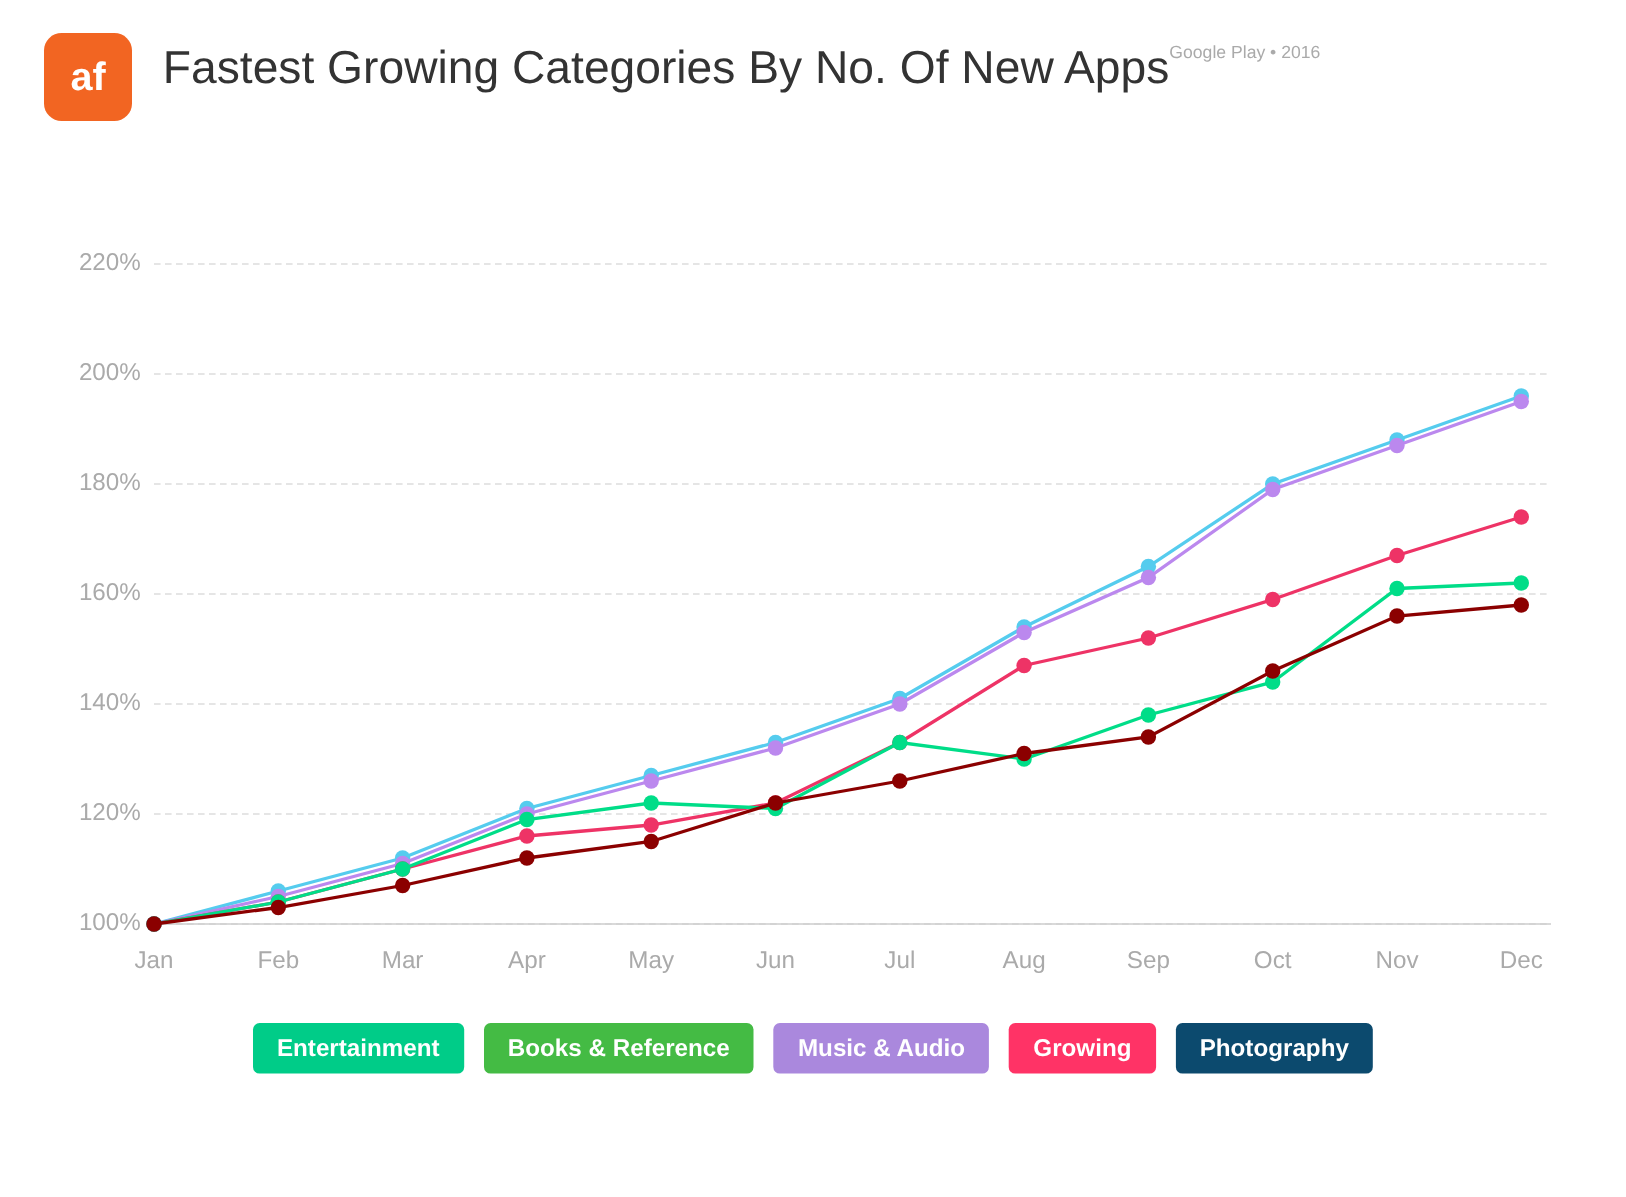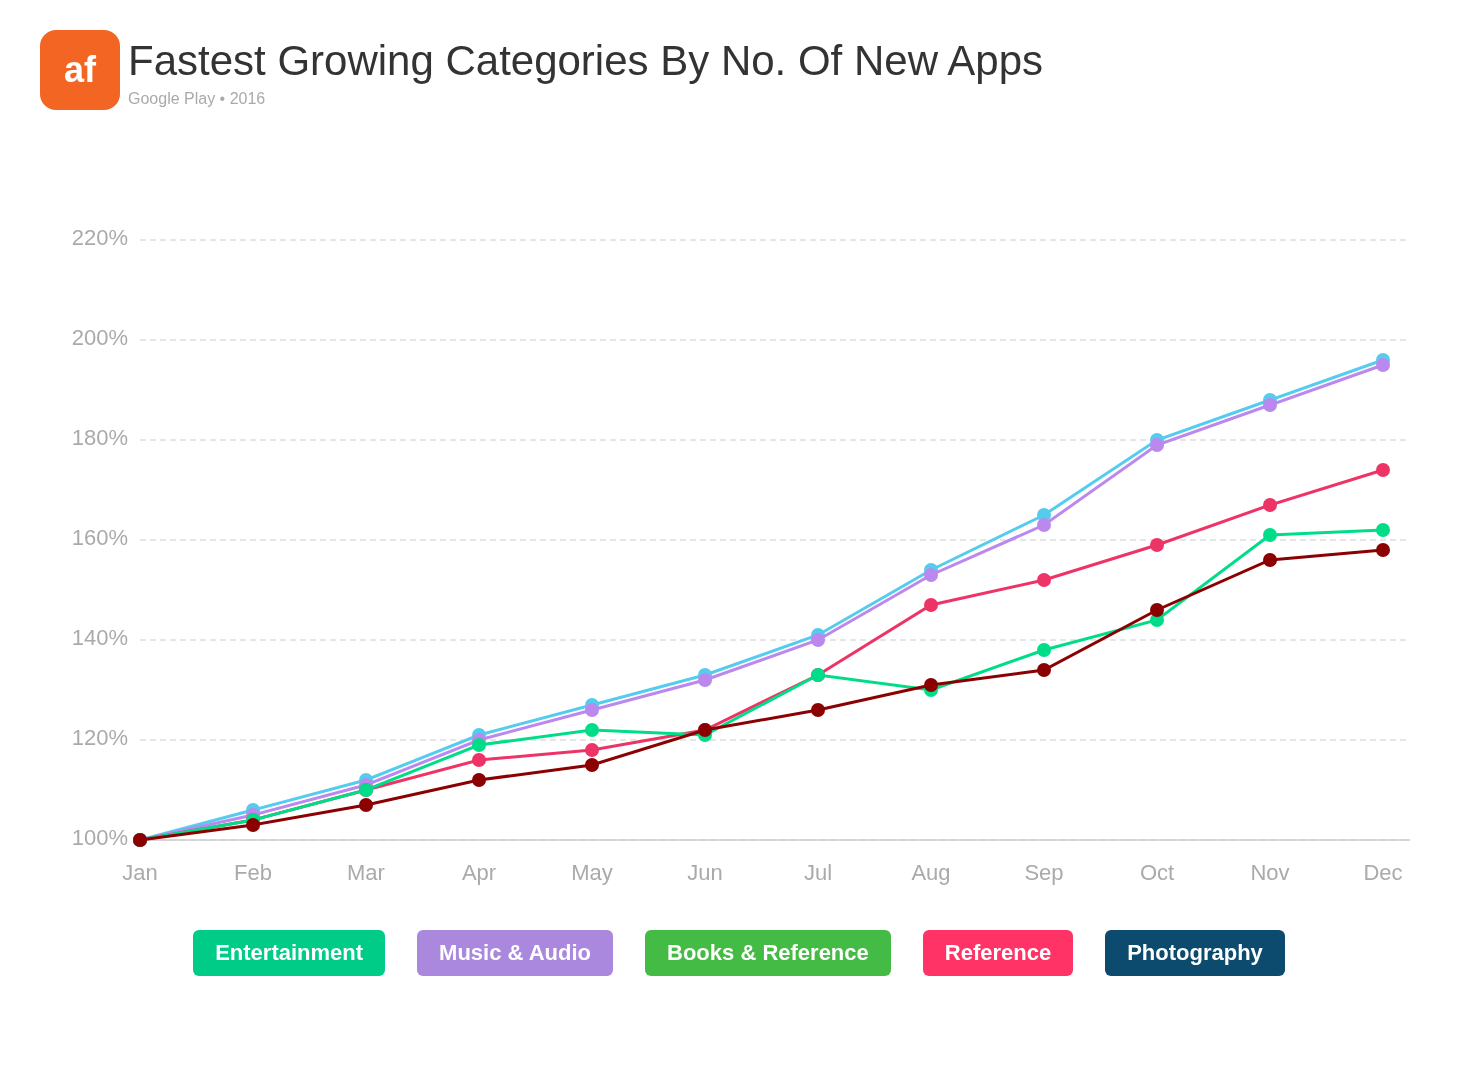"af" .header { gap: 8px -> 28px }
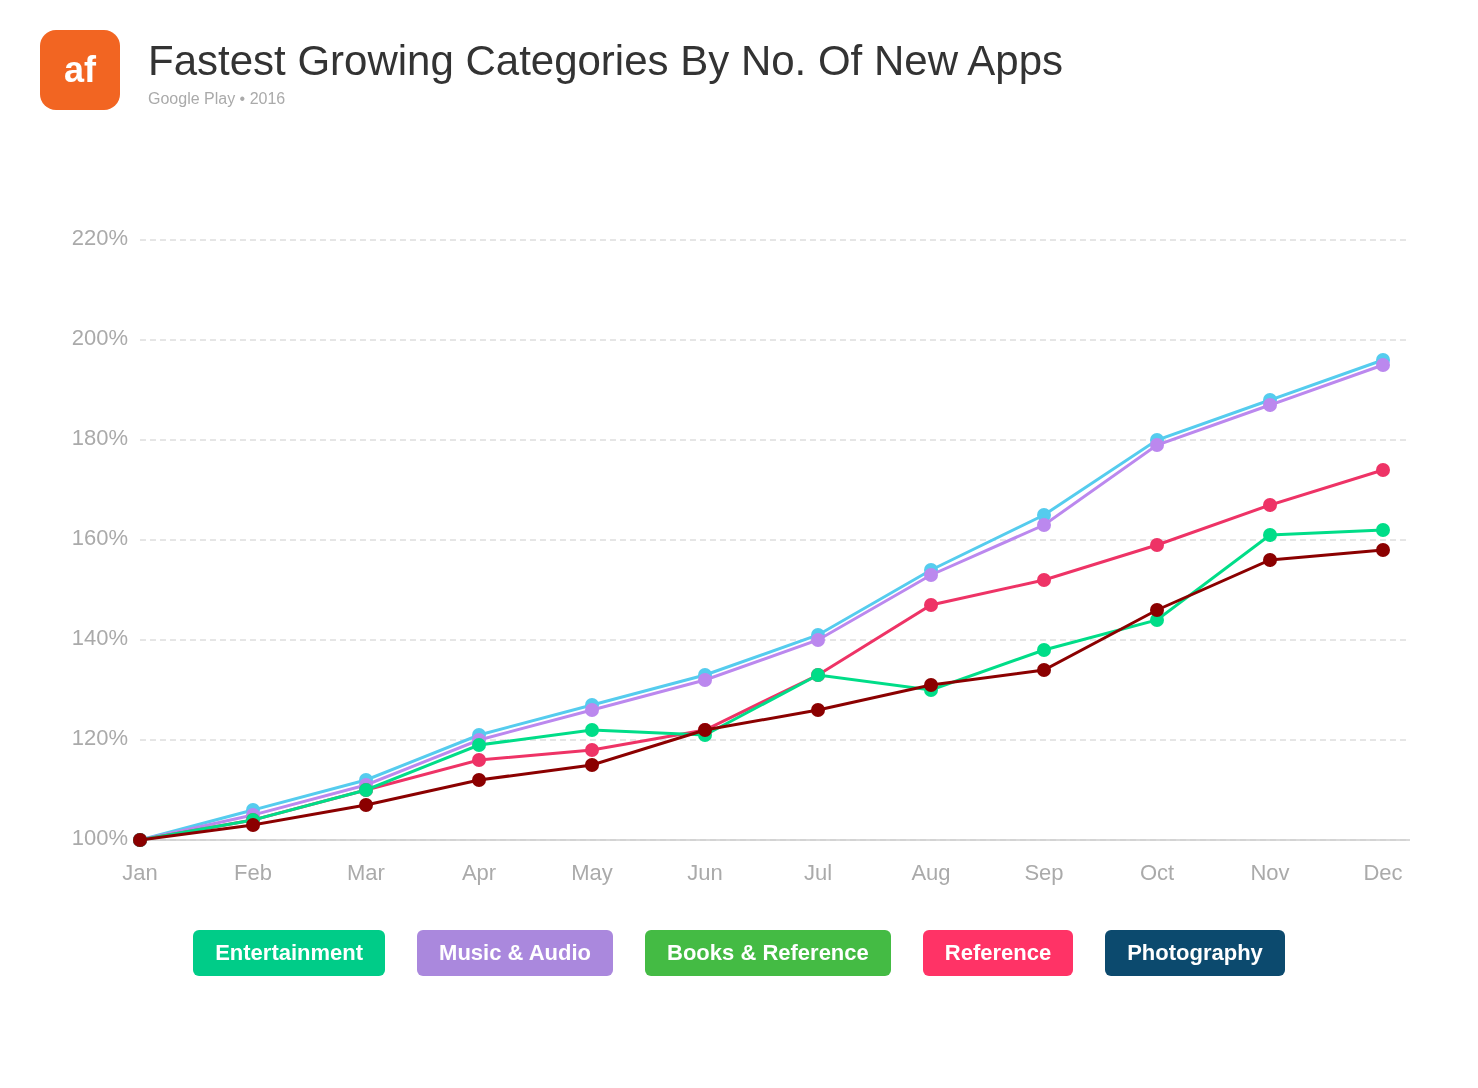"Fastest Growing Categories By No." .title-block { flex-direction: column -> row }
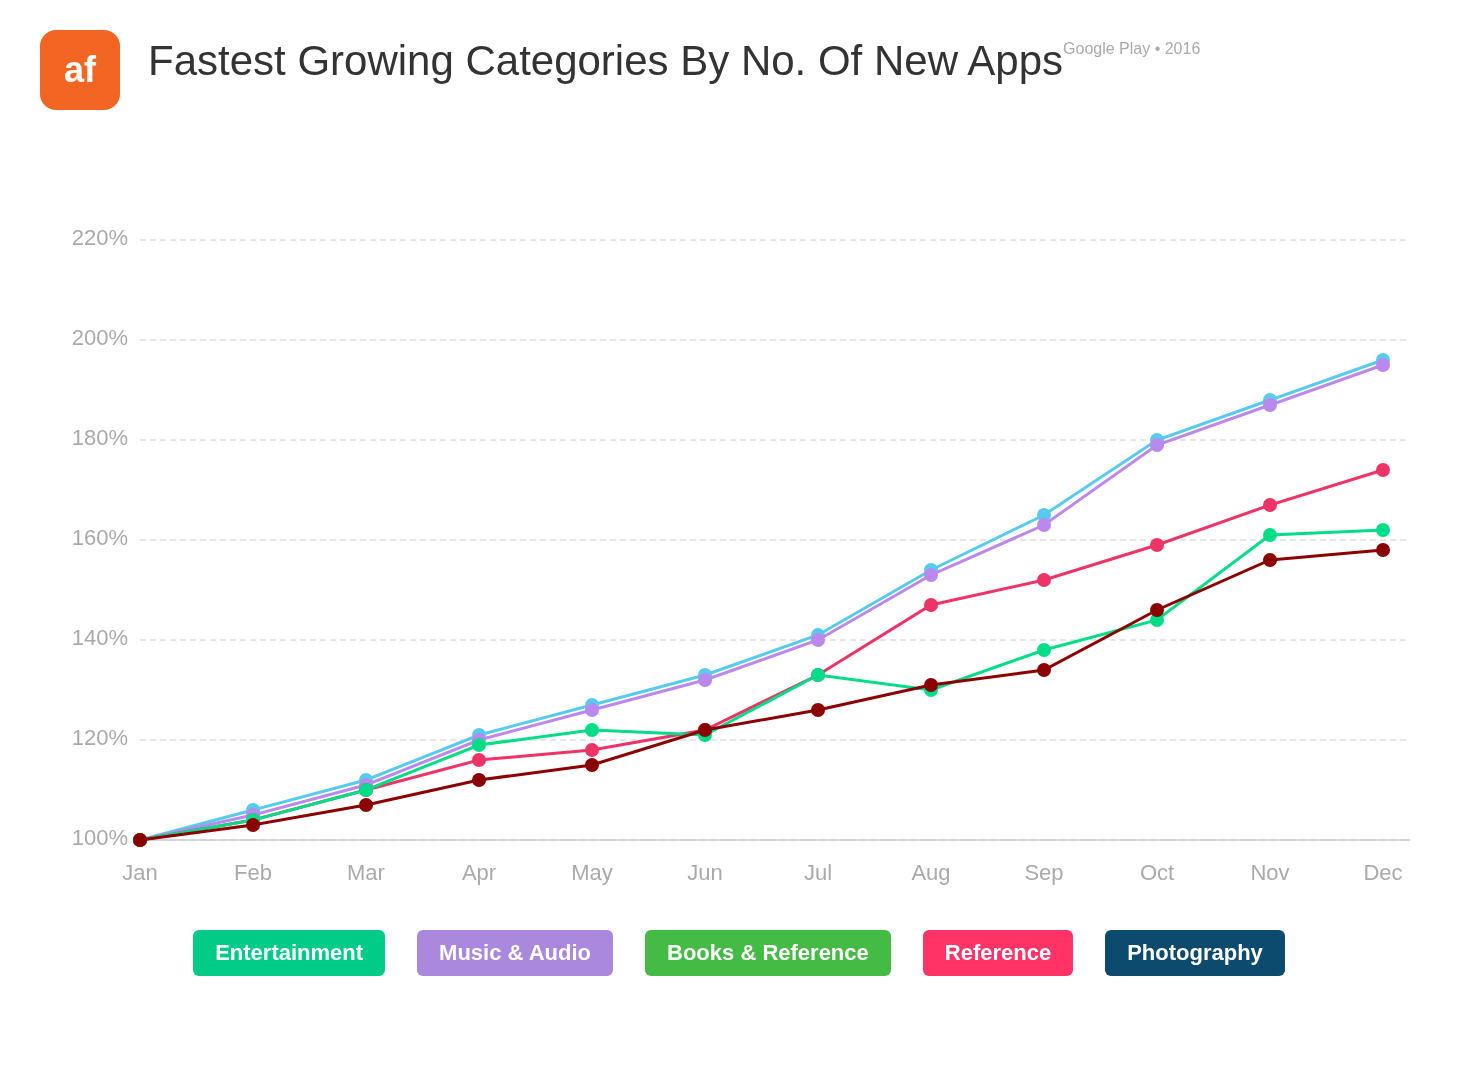"Entertainment" .legend { gap: 32px -> 18px }
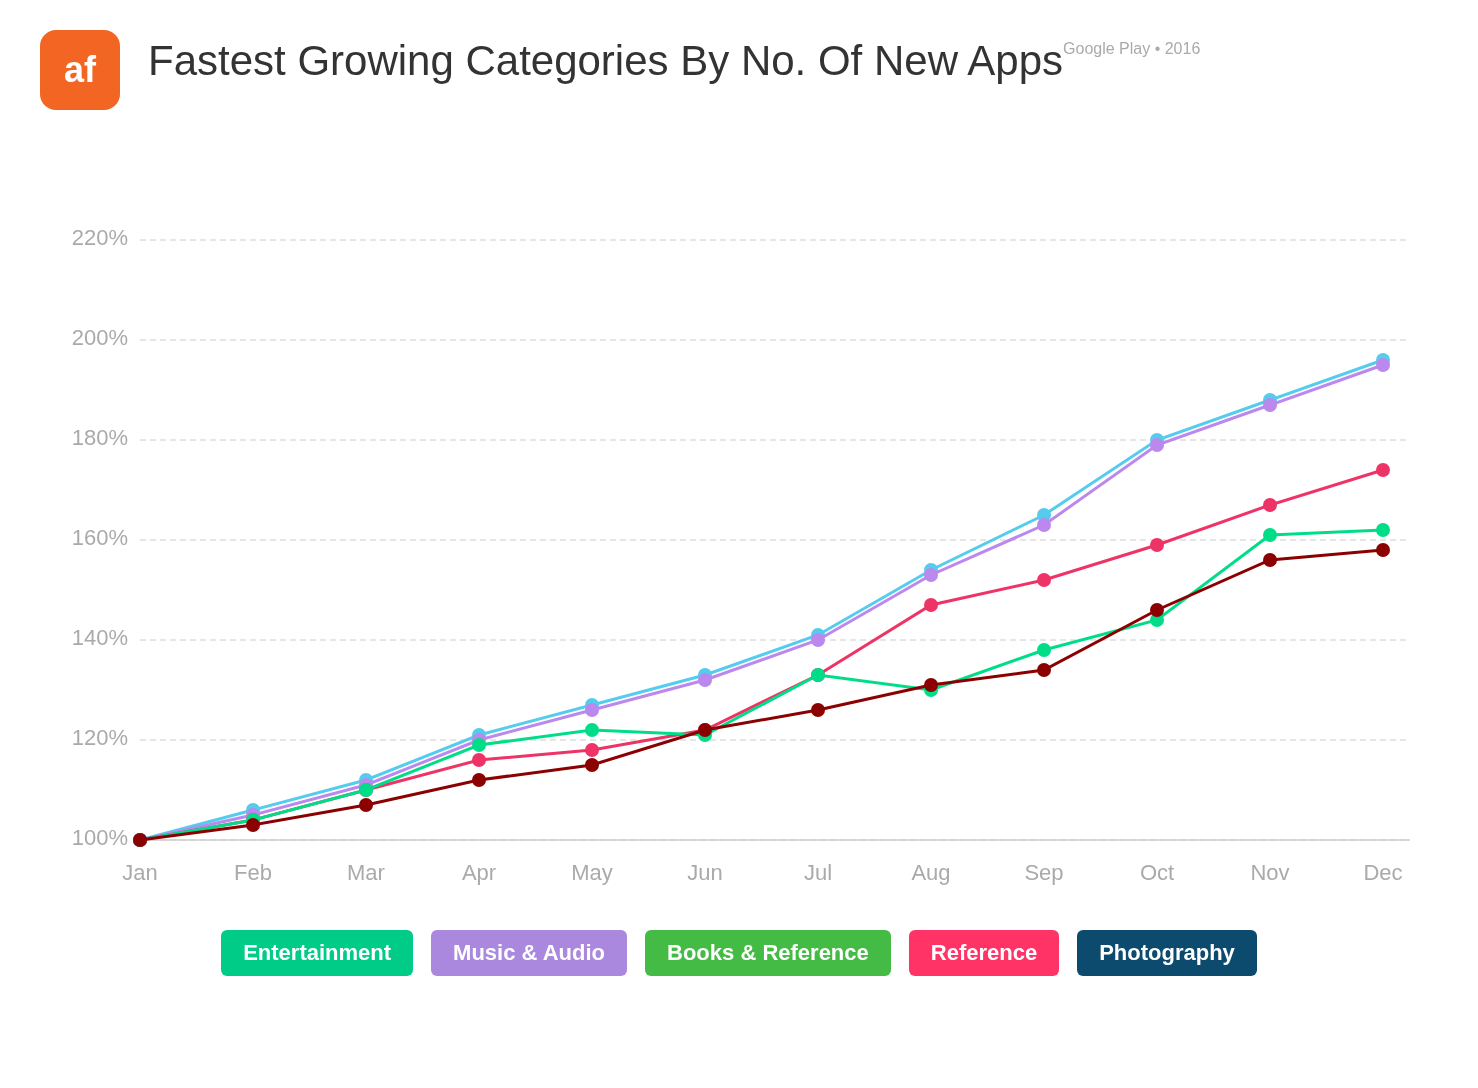"Music & Audio" div.legend-item { order: before "Books & Reference" -> after "Books & Reference" }
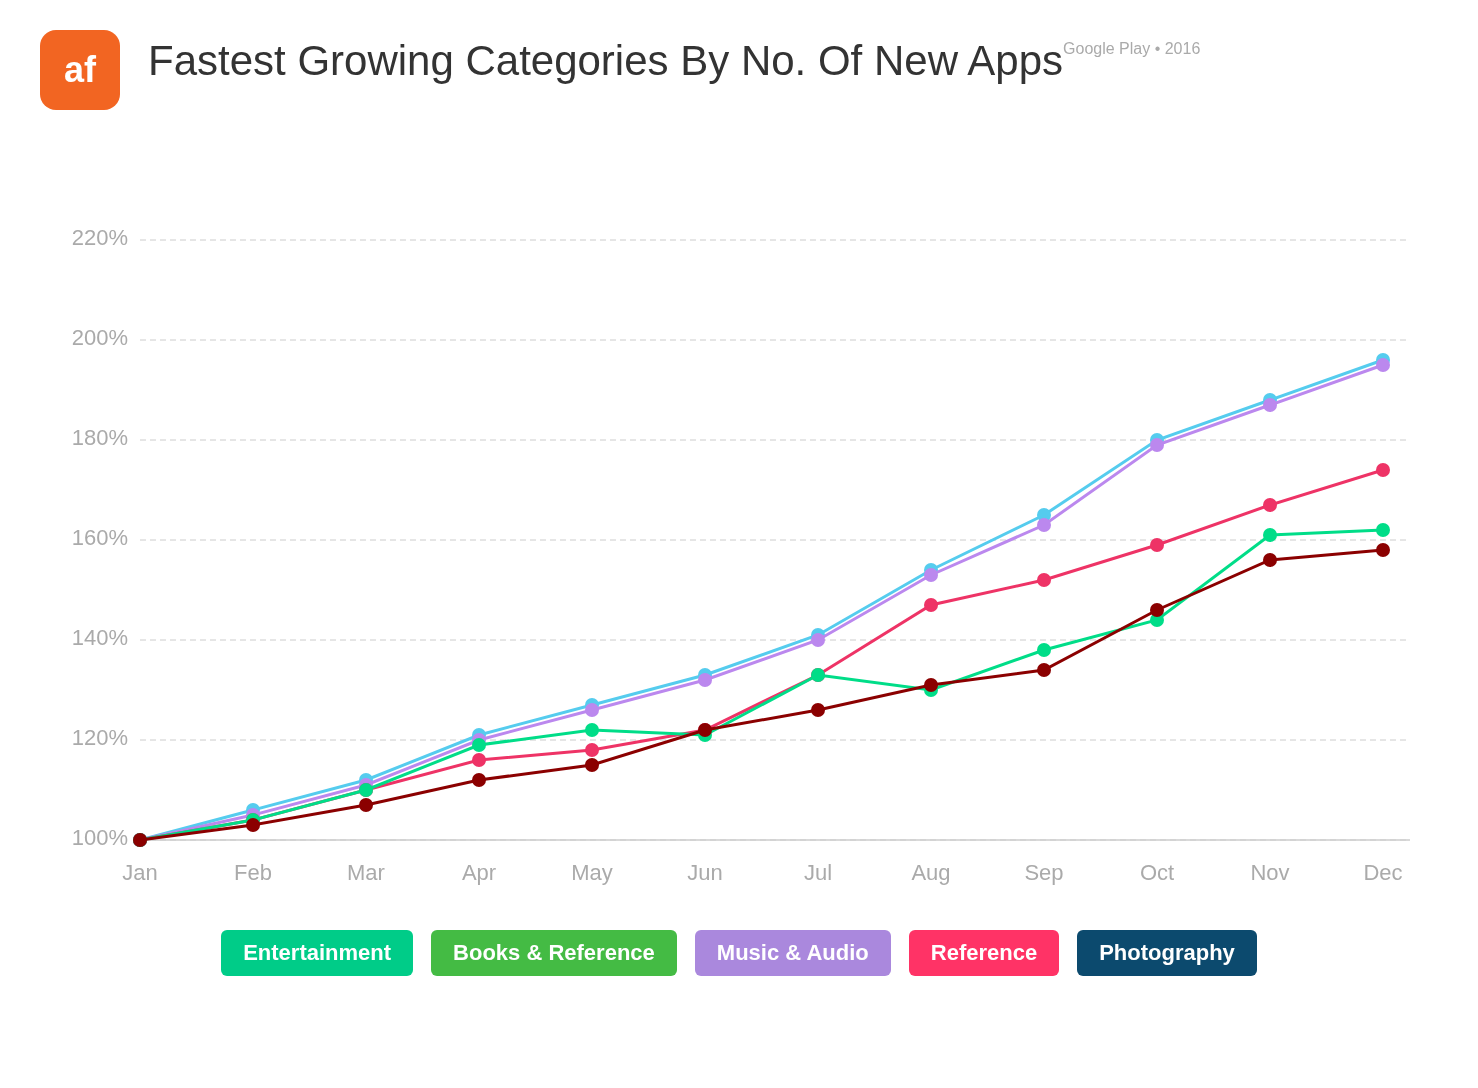"Reference" span { text: Reference -> Growing }
